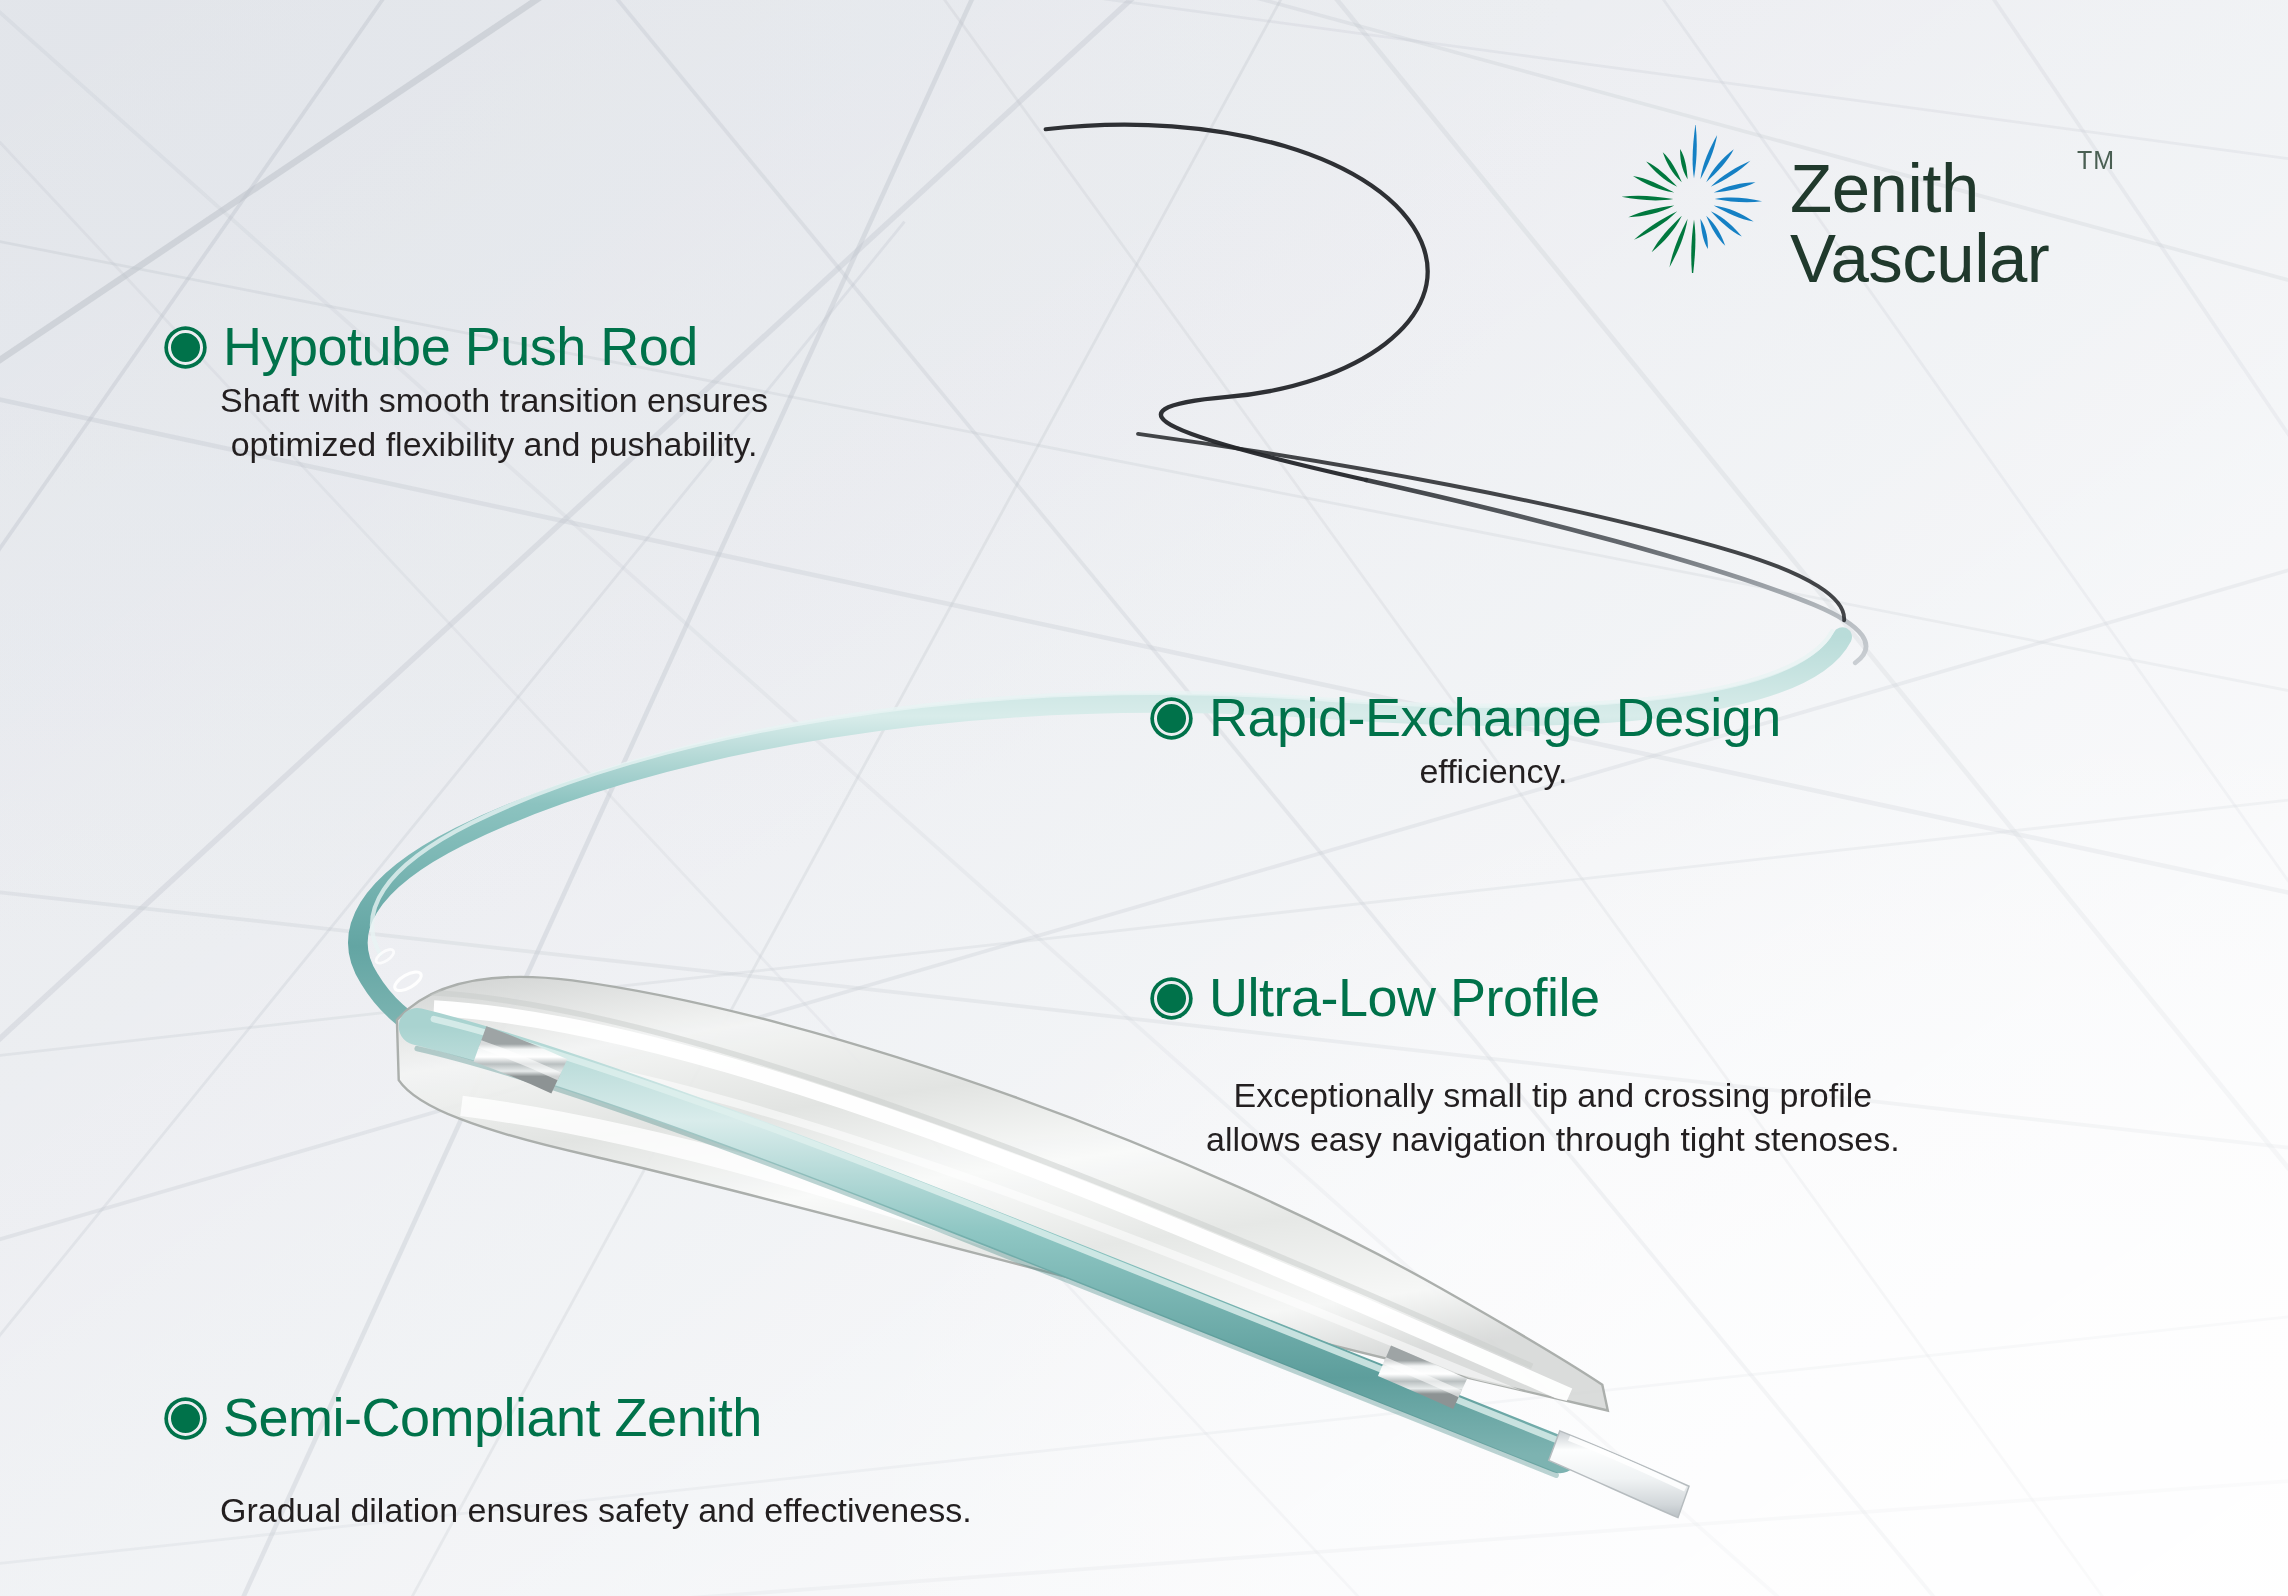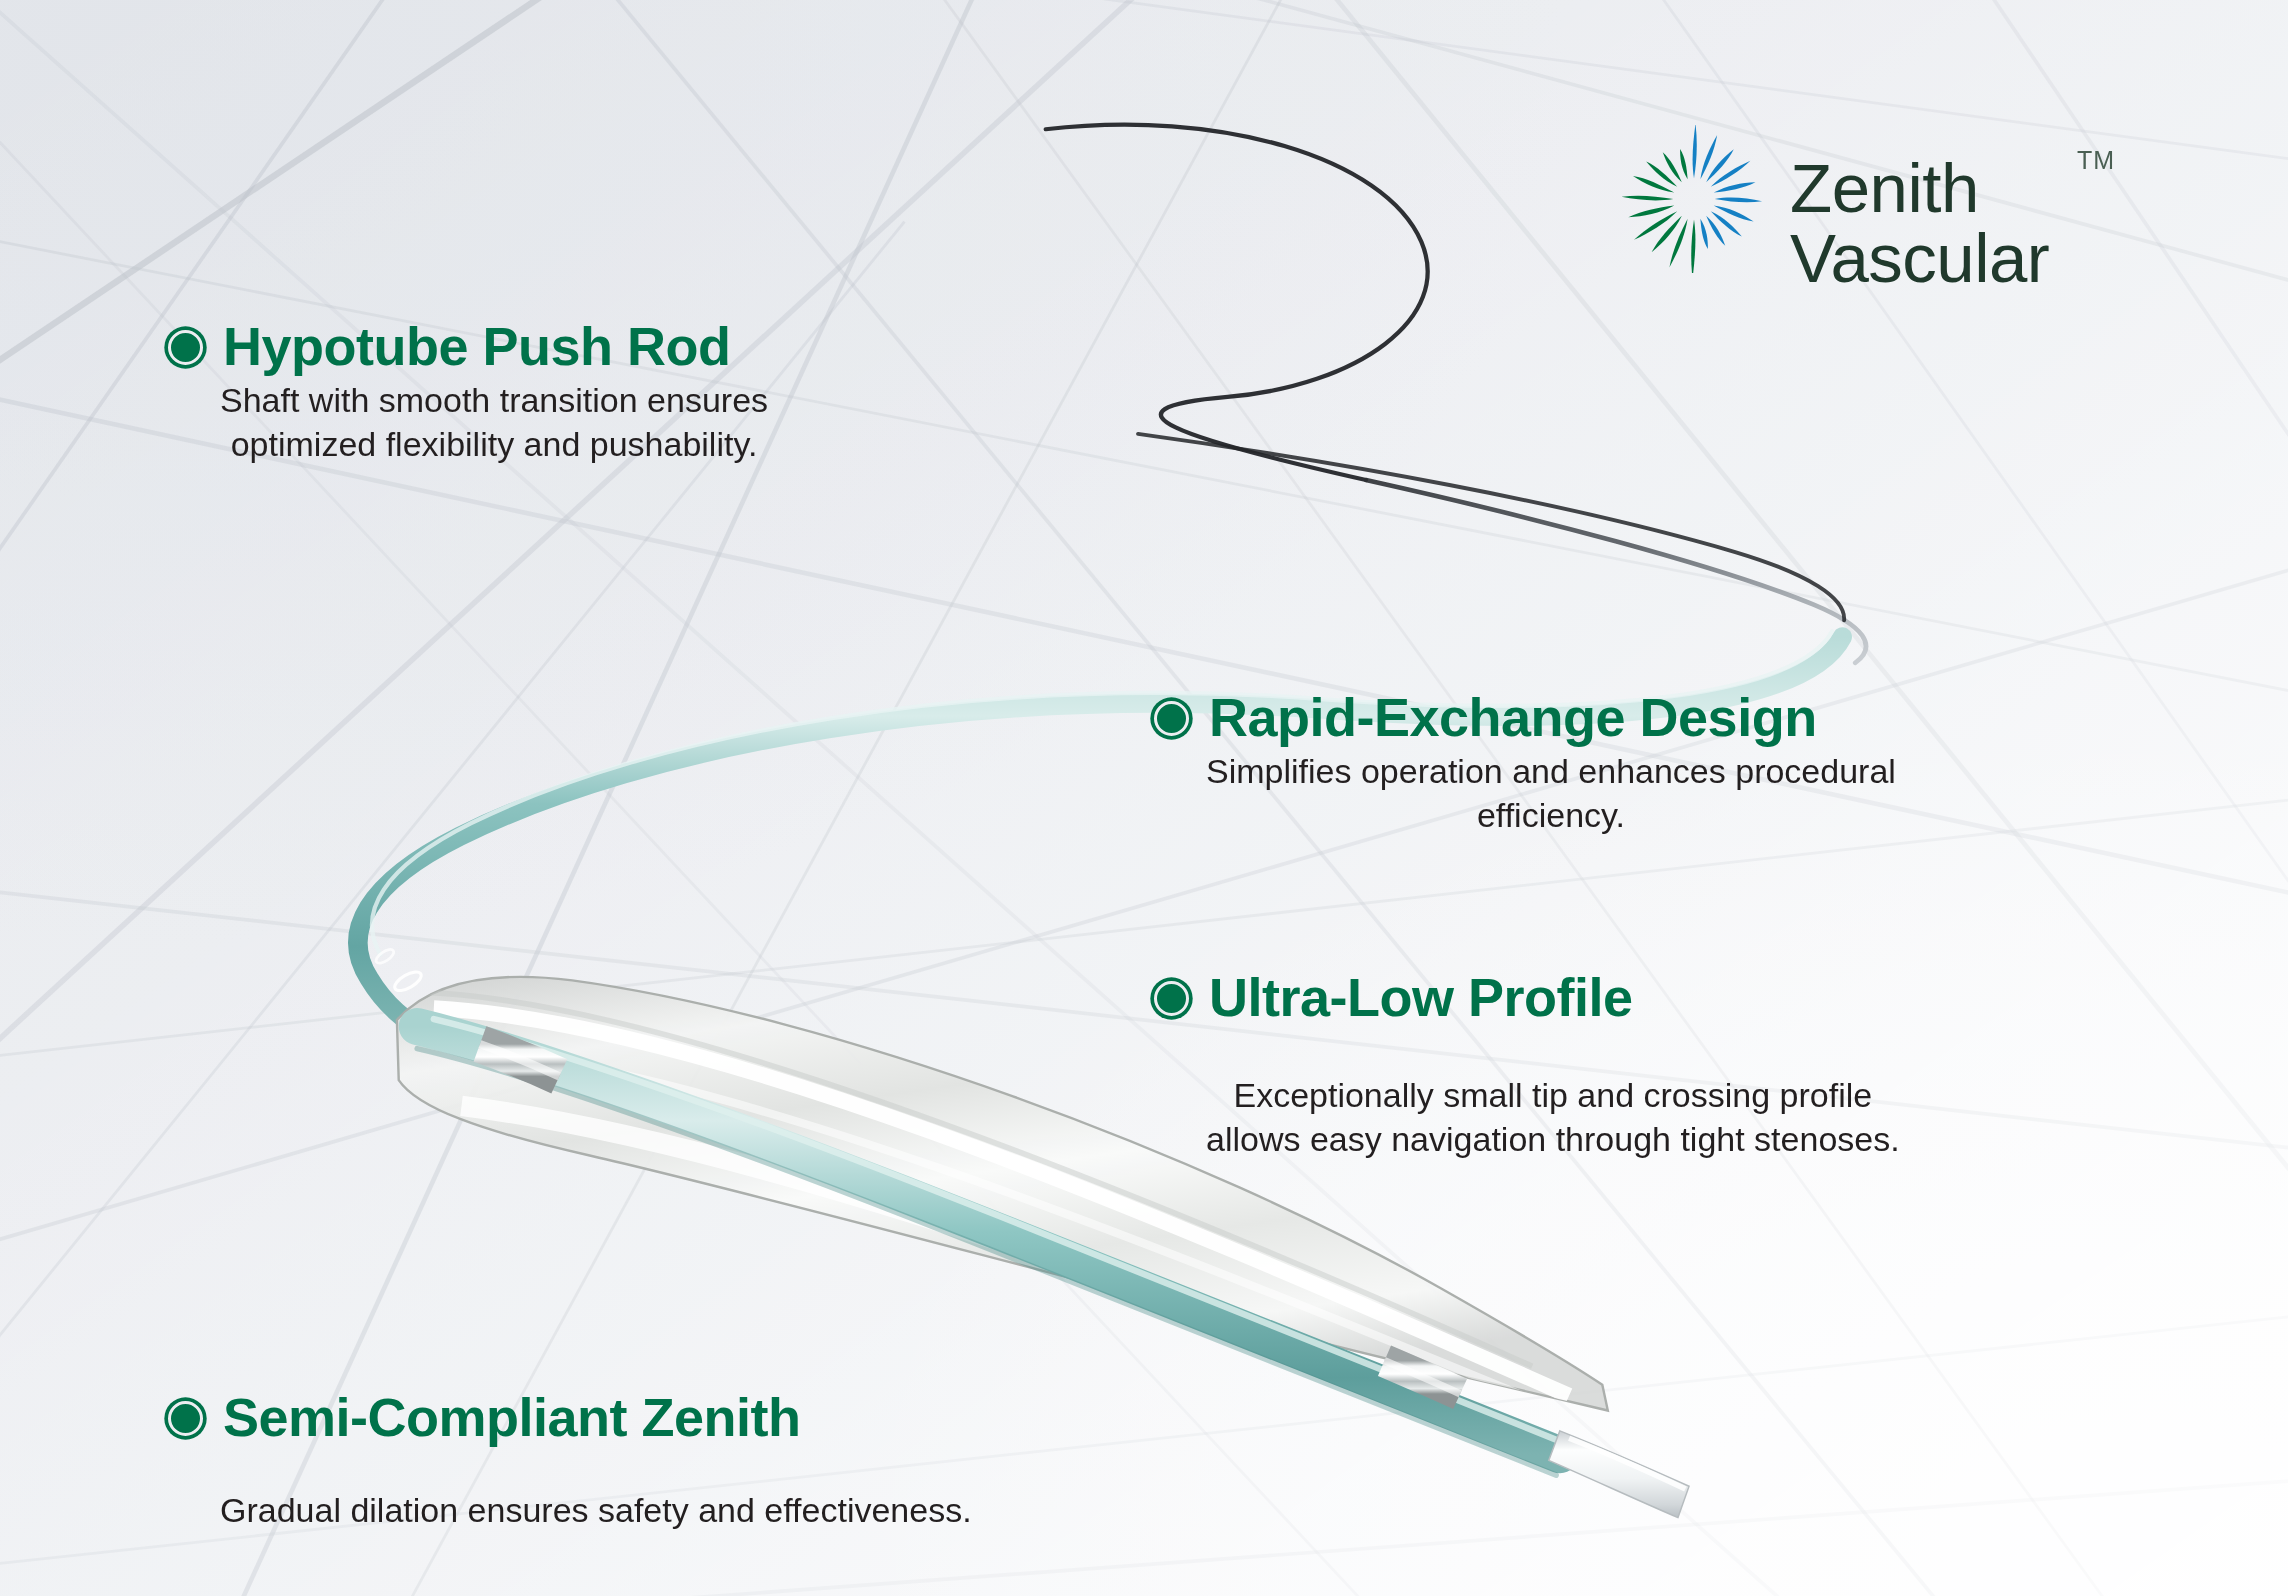"Hypotube Push Rod" .callout .head { font-weight: 700 -> 400 }
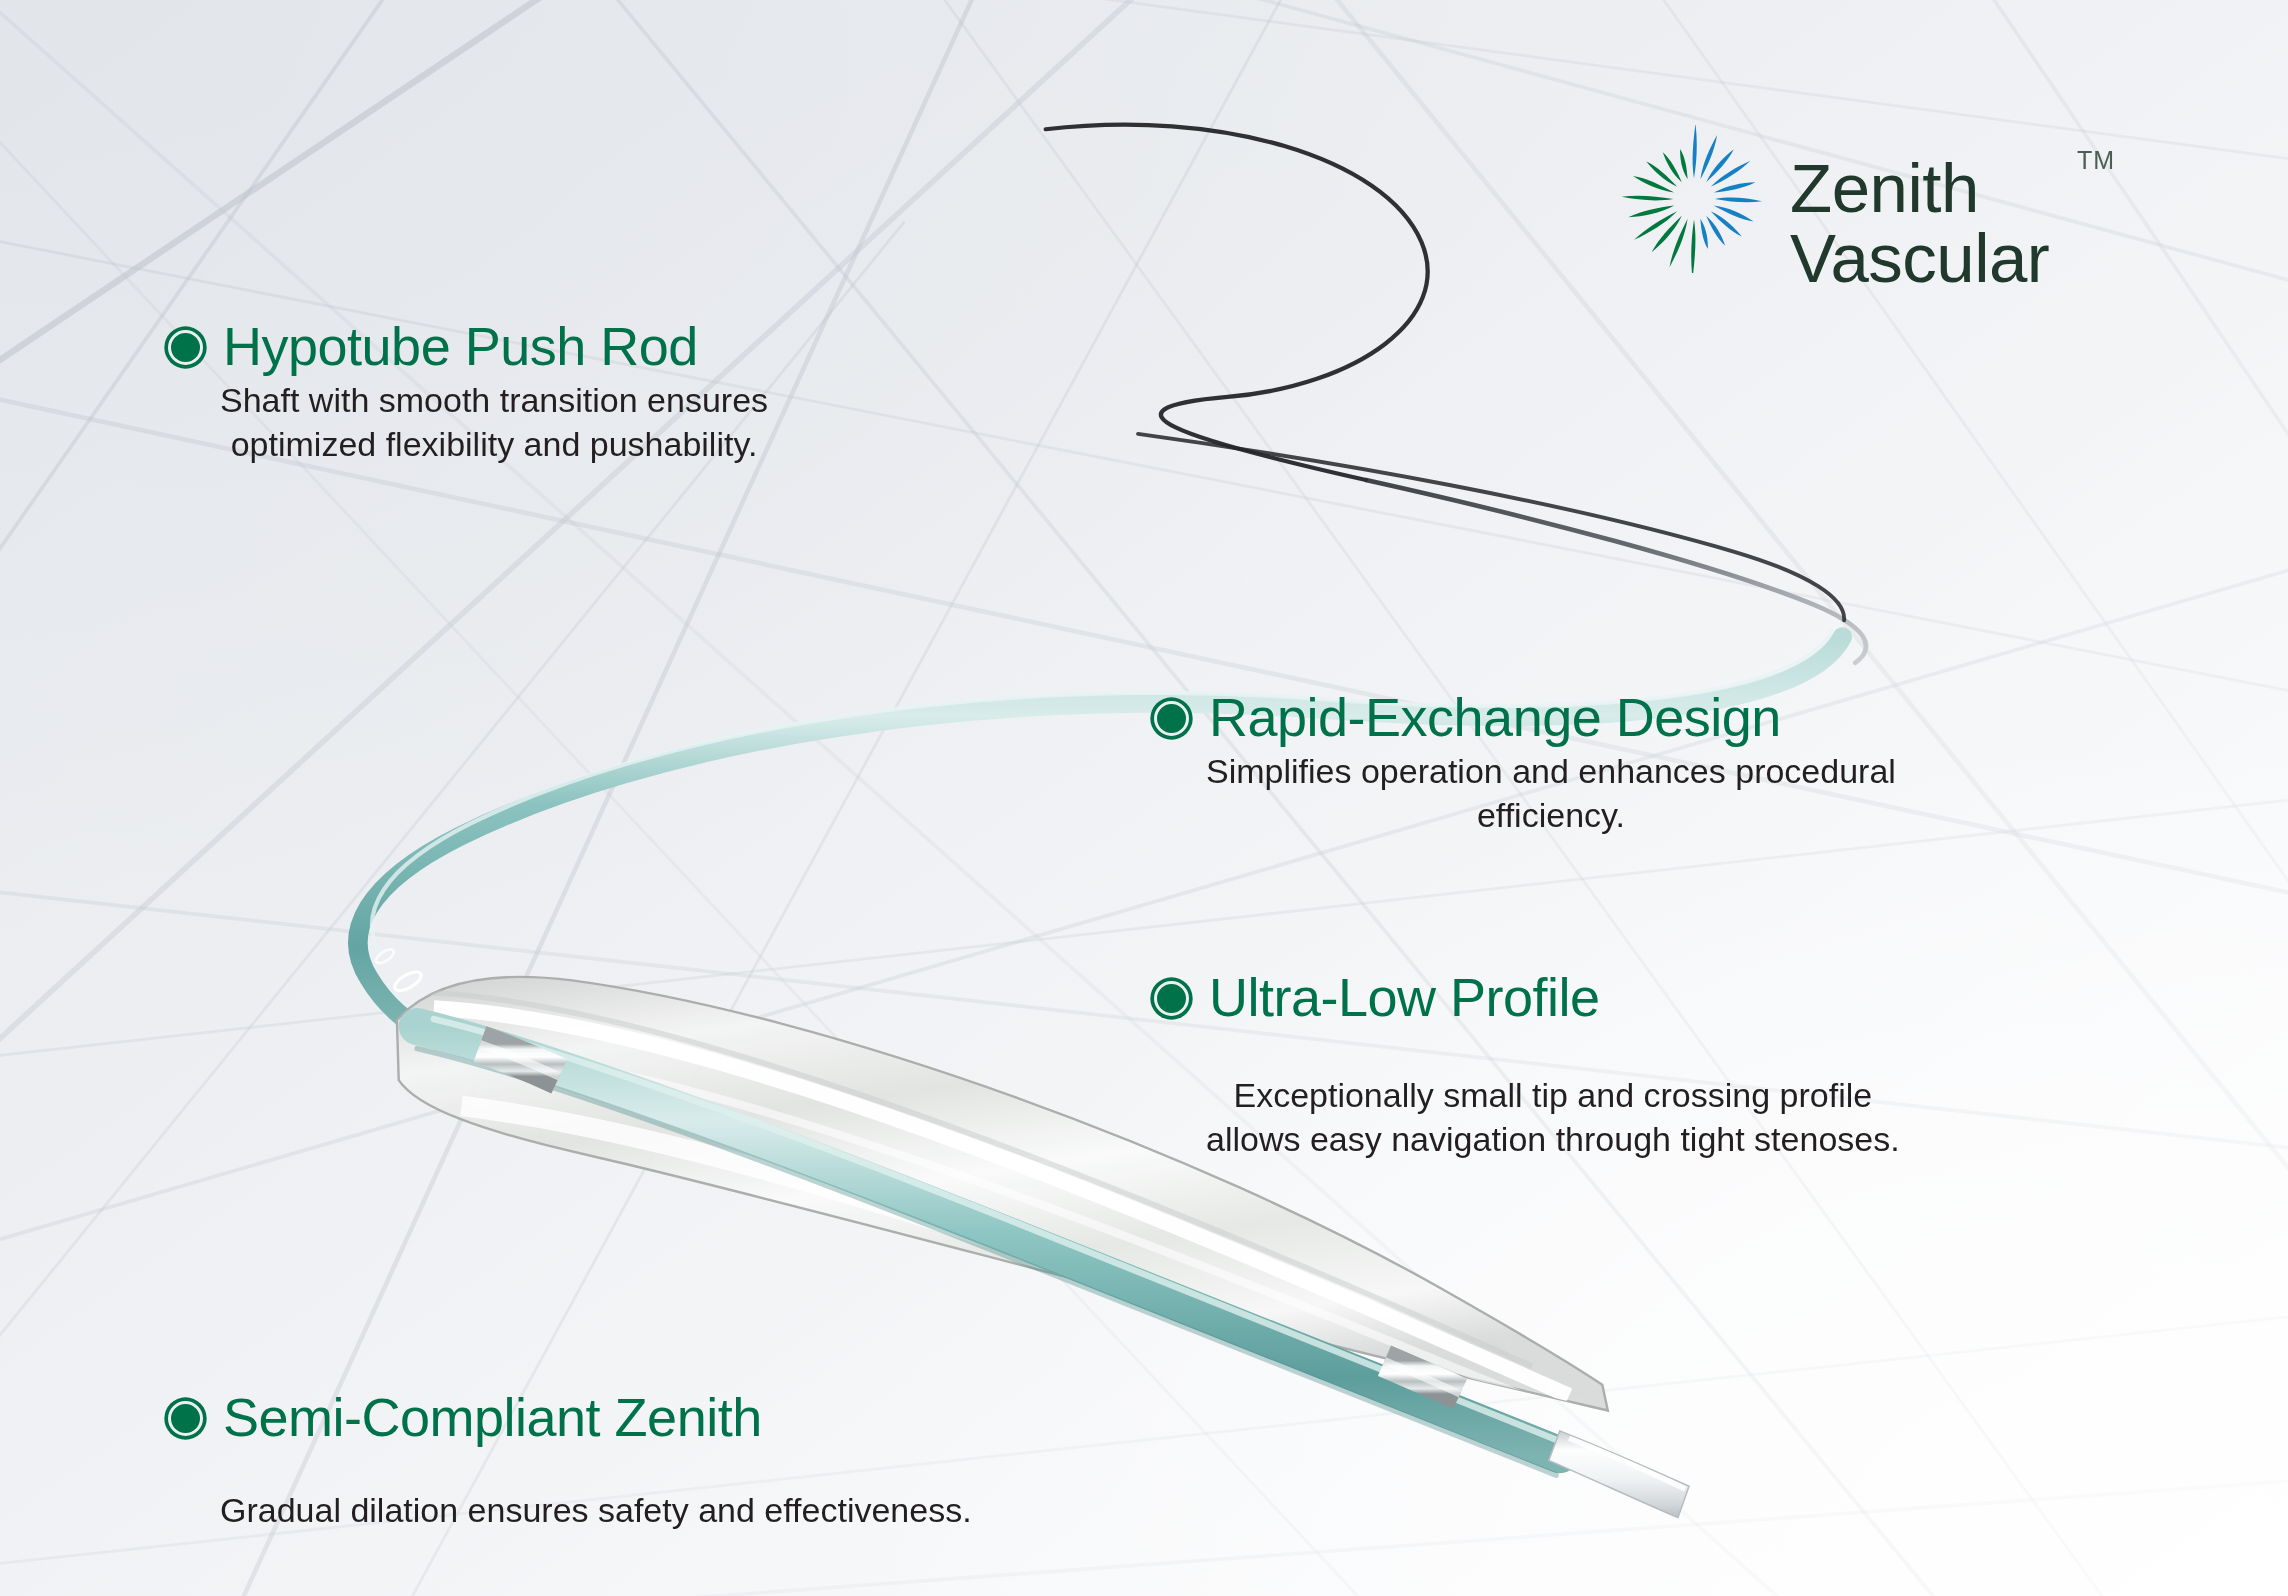"Simplifies operation and enhances" span.ln { html: <span>Simplifies operation and enhances procedural</span> -> none }
